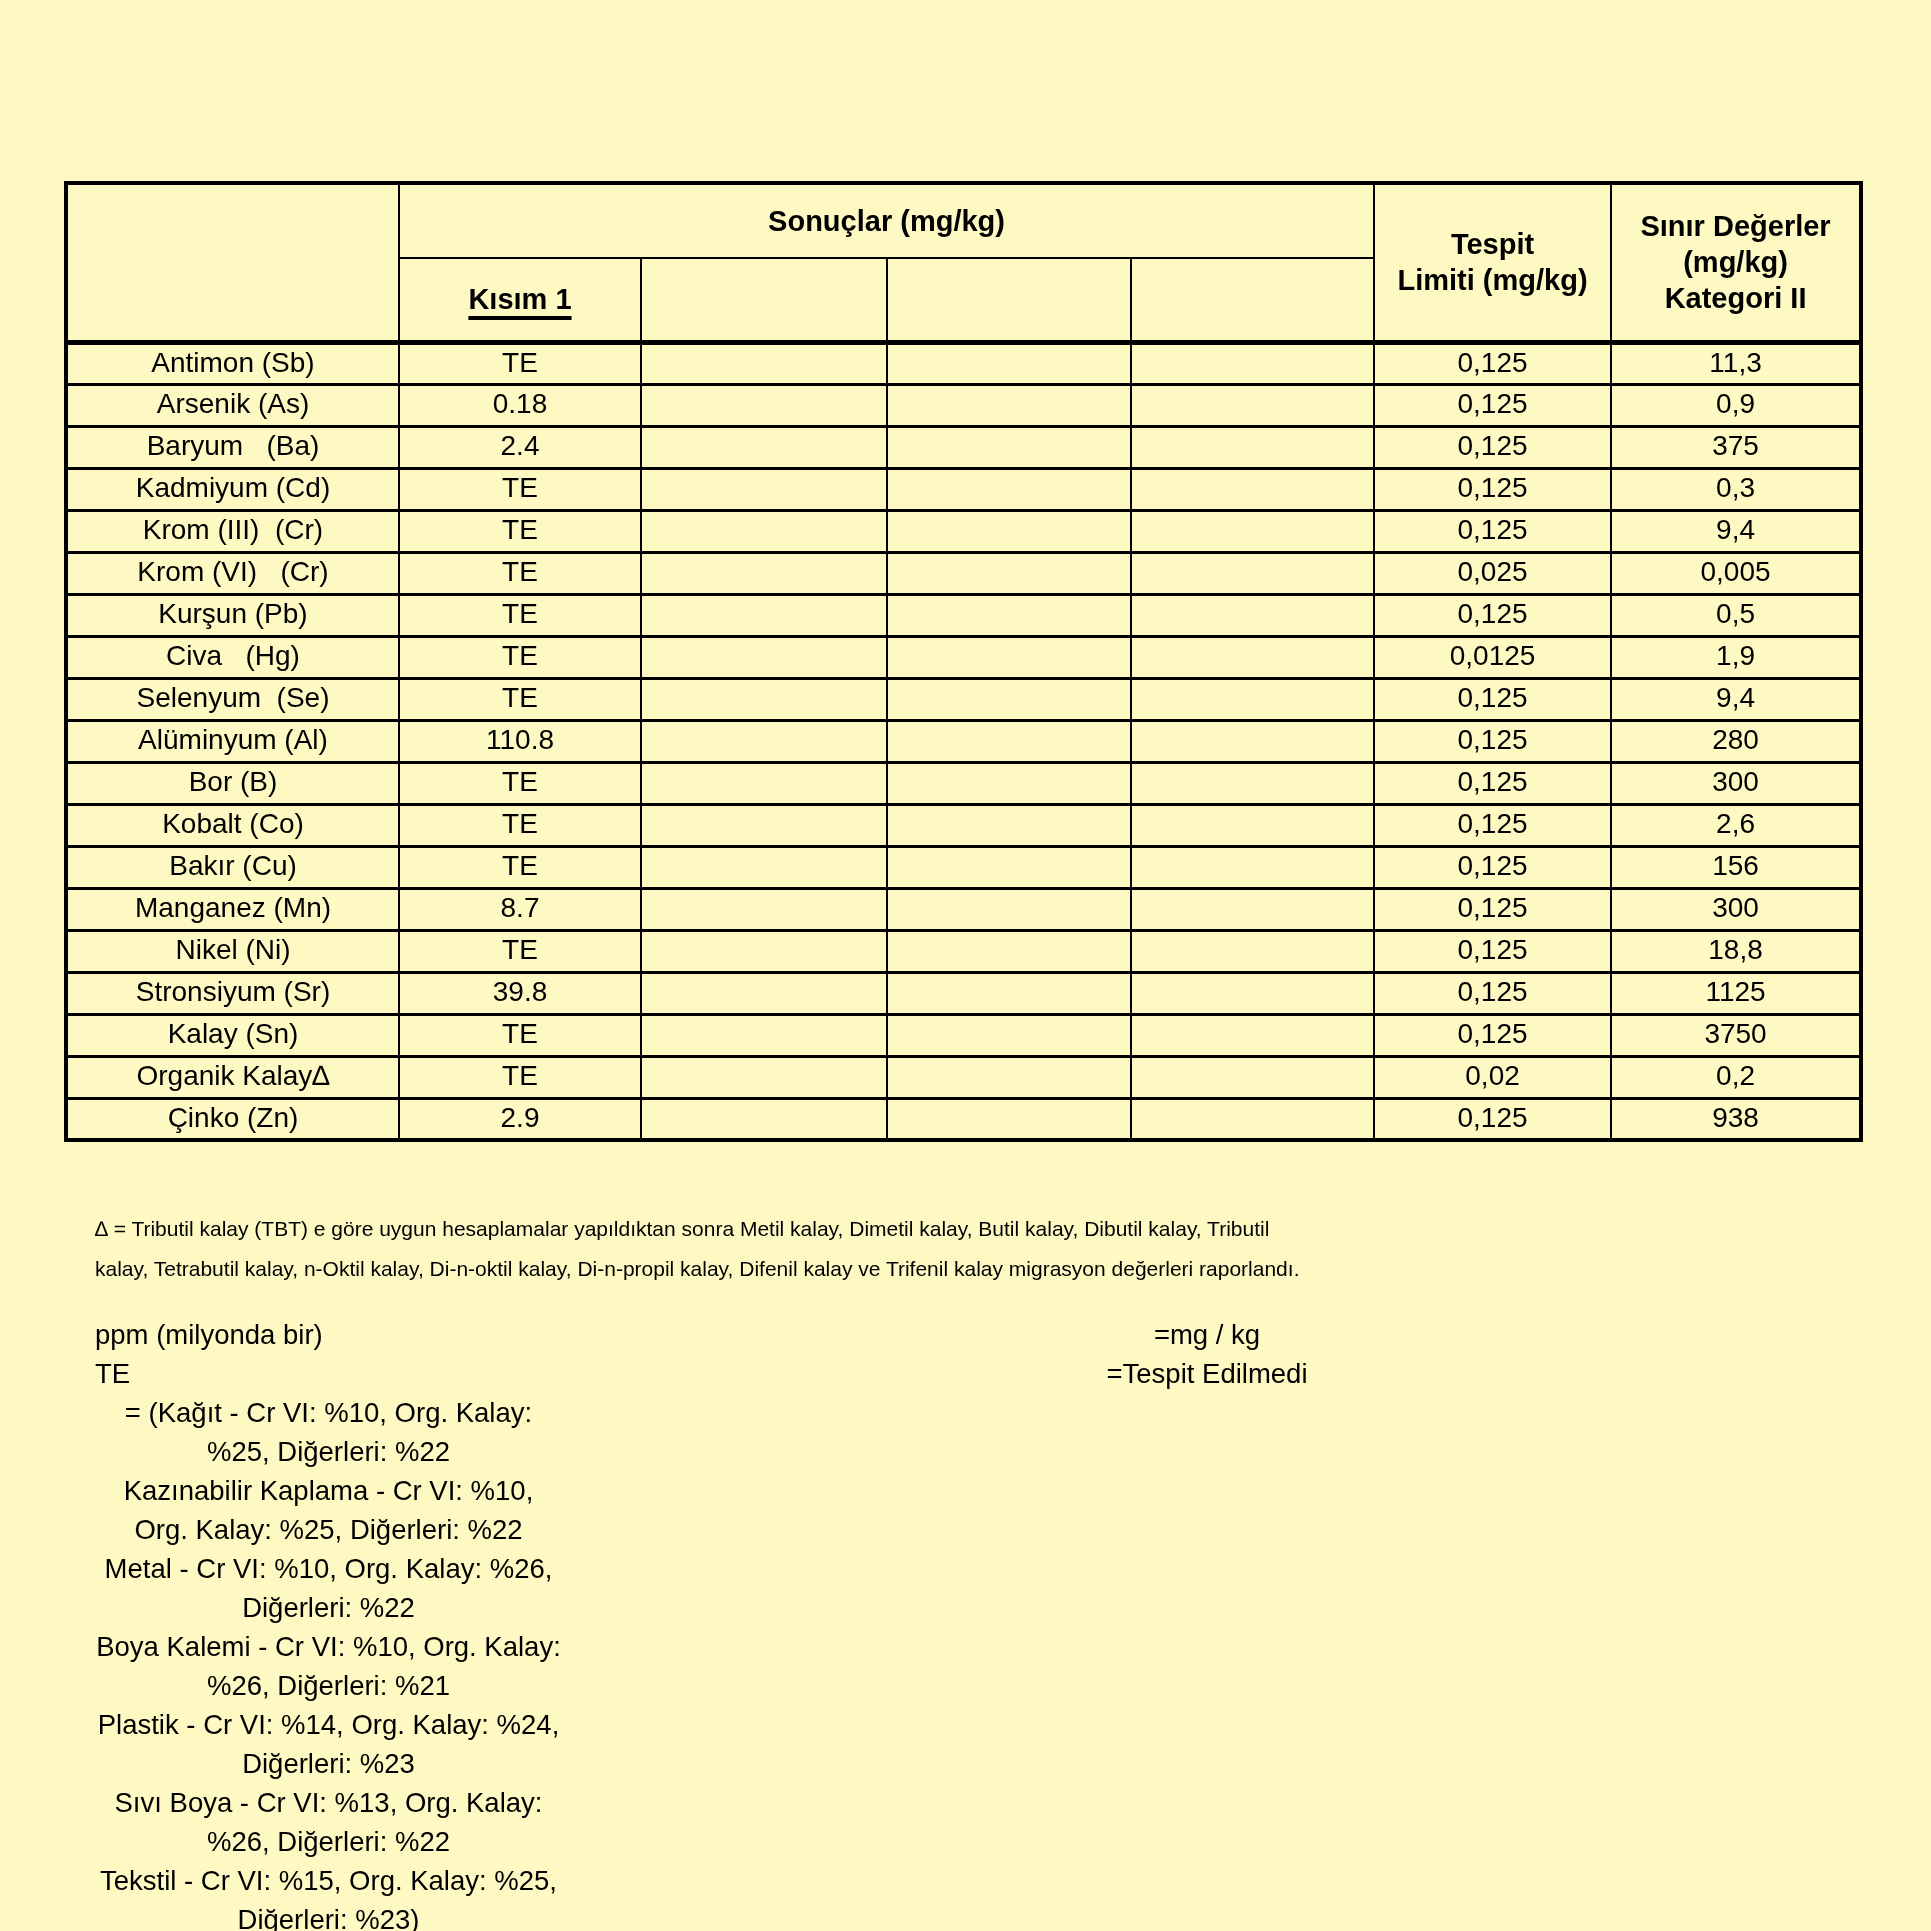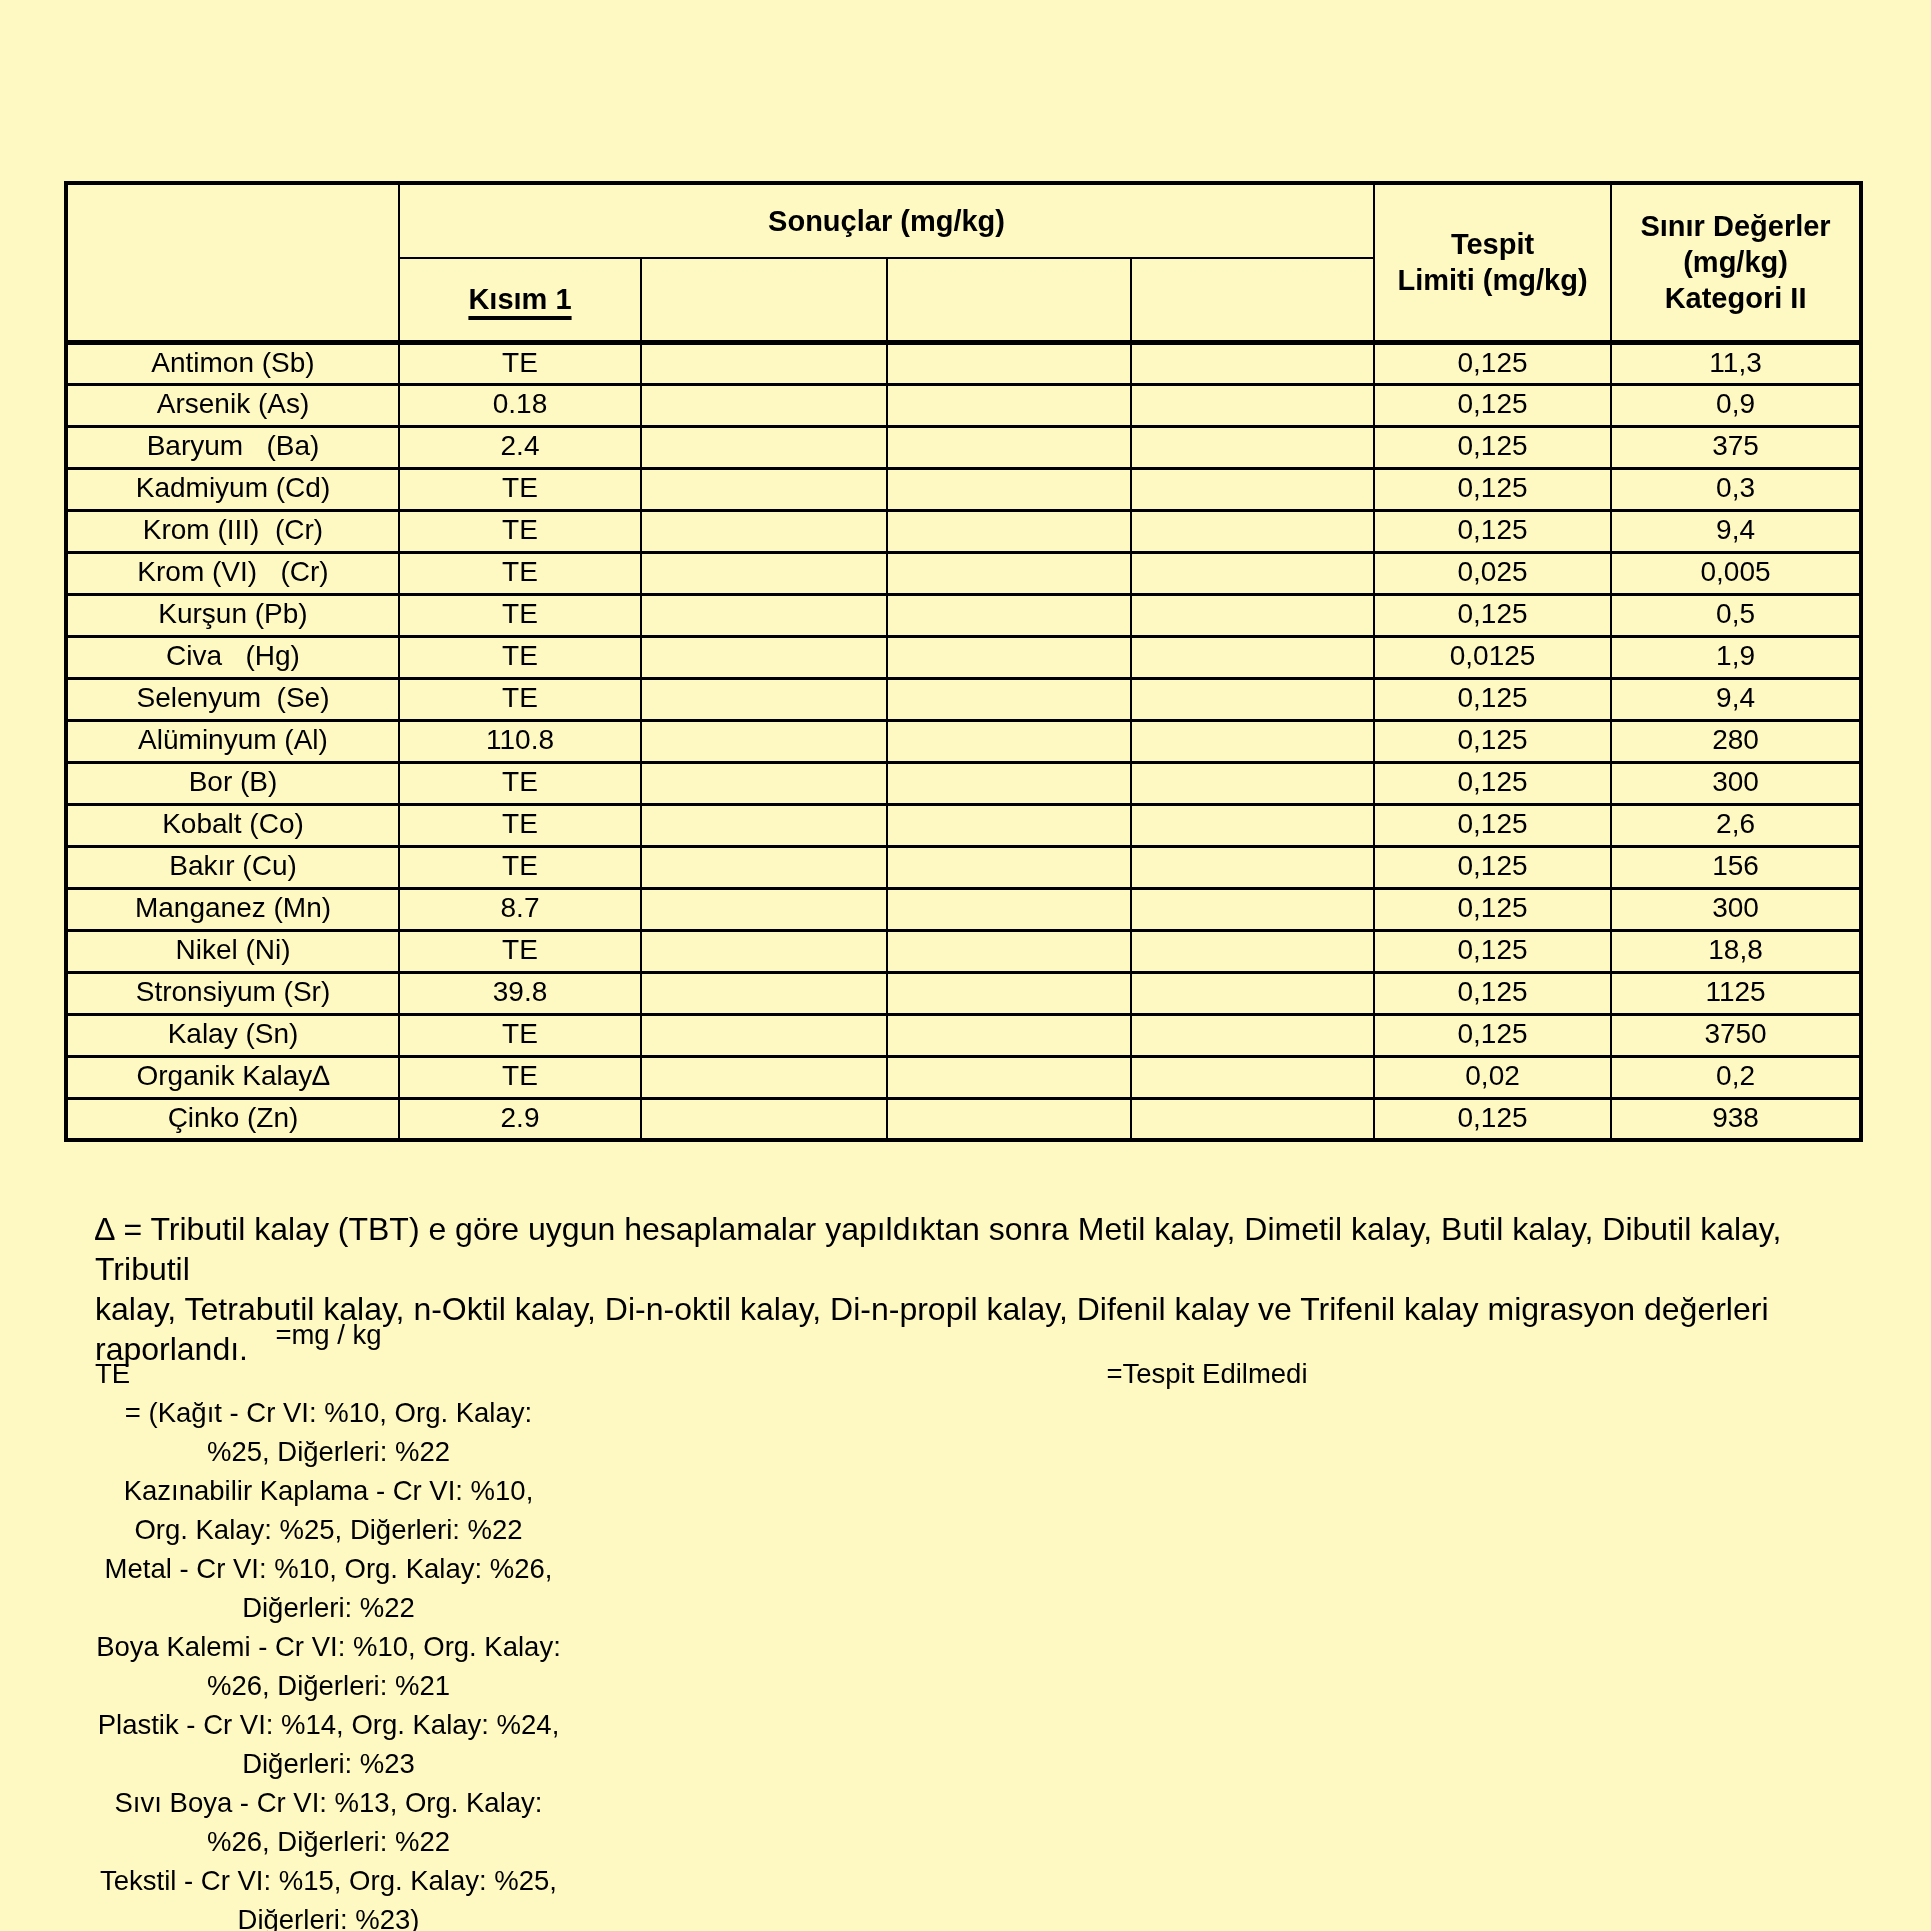"∆ = Tributil kalay (TBT)" .footnote { font-size: 32px -> 21px }
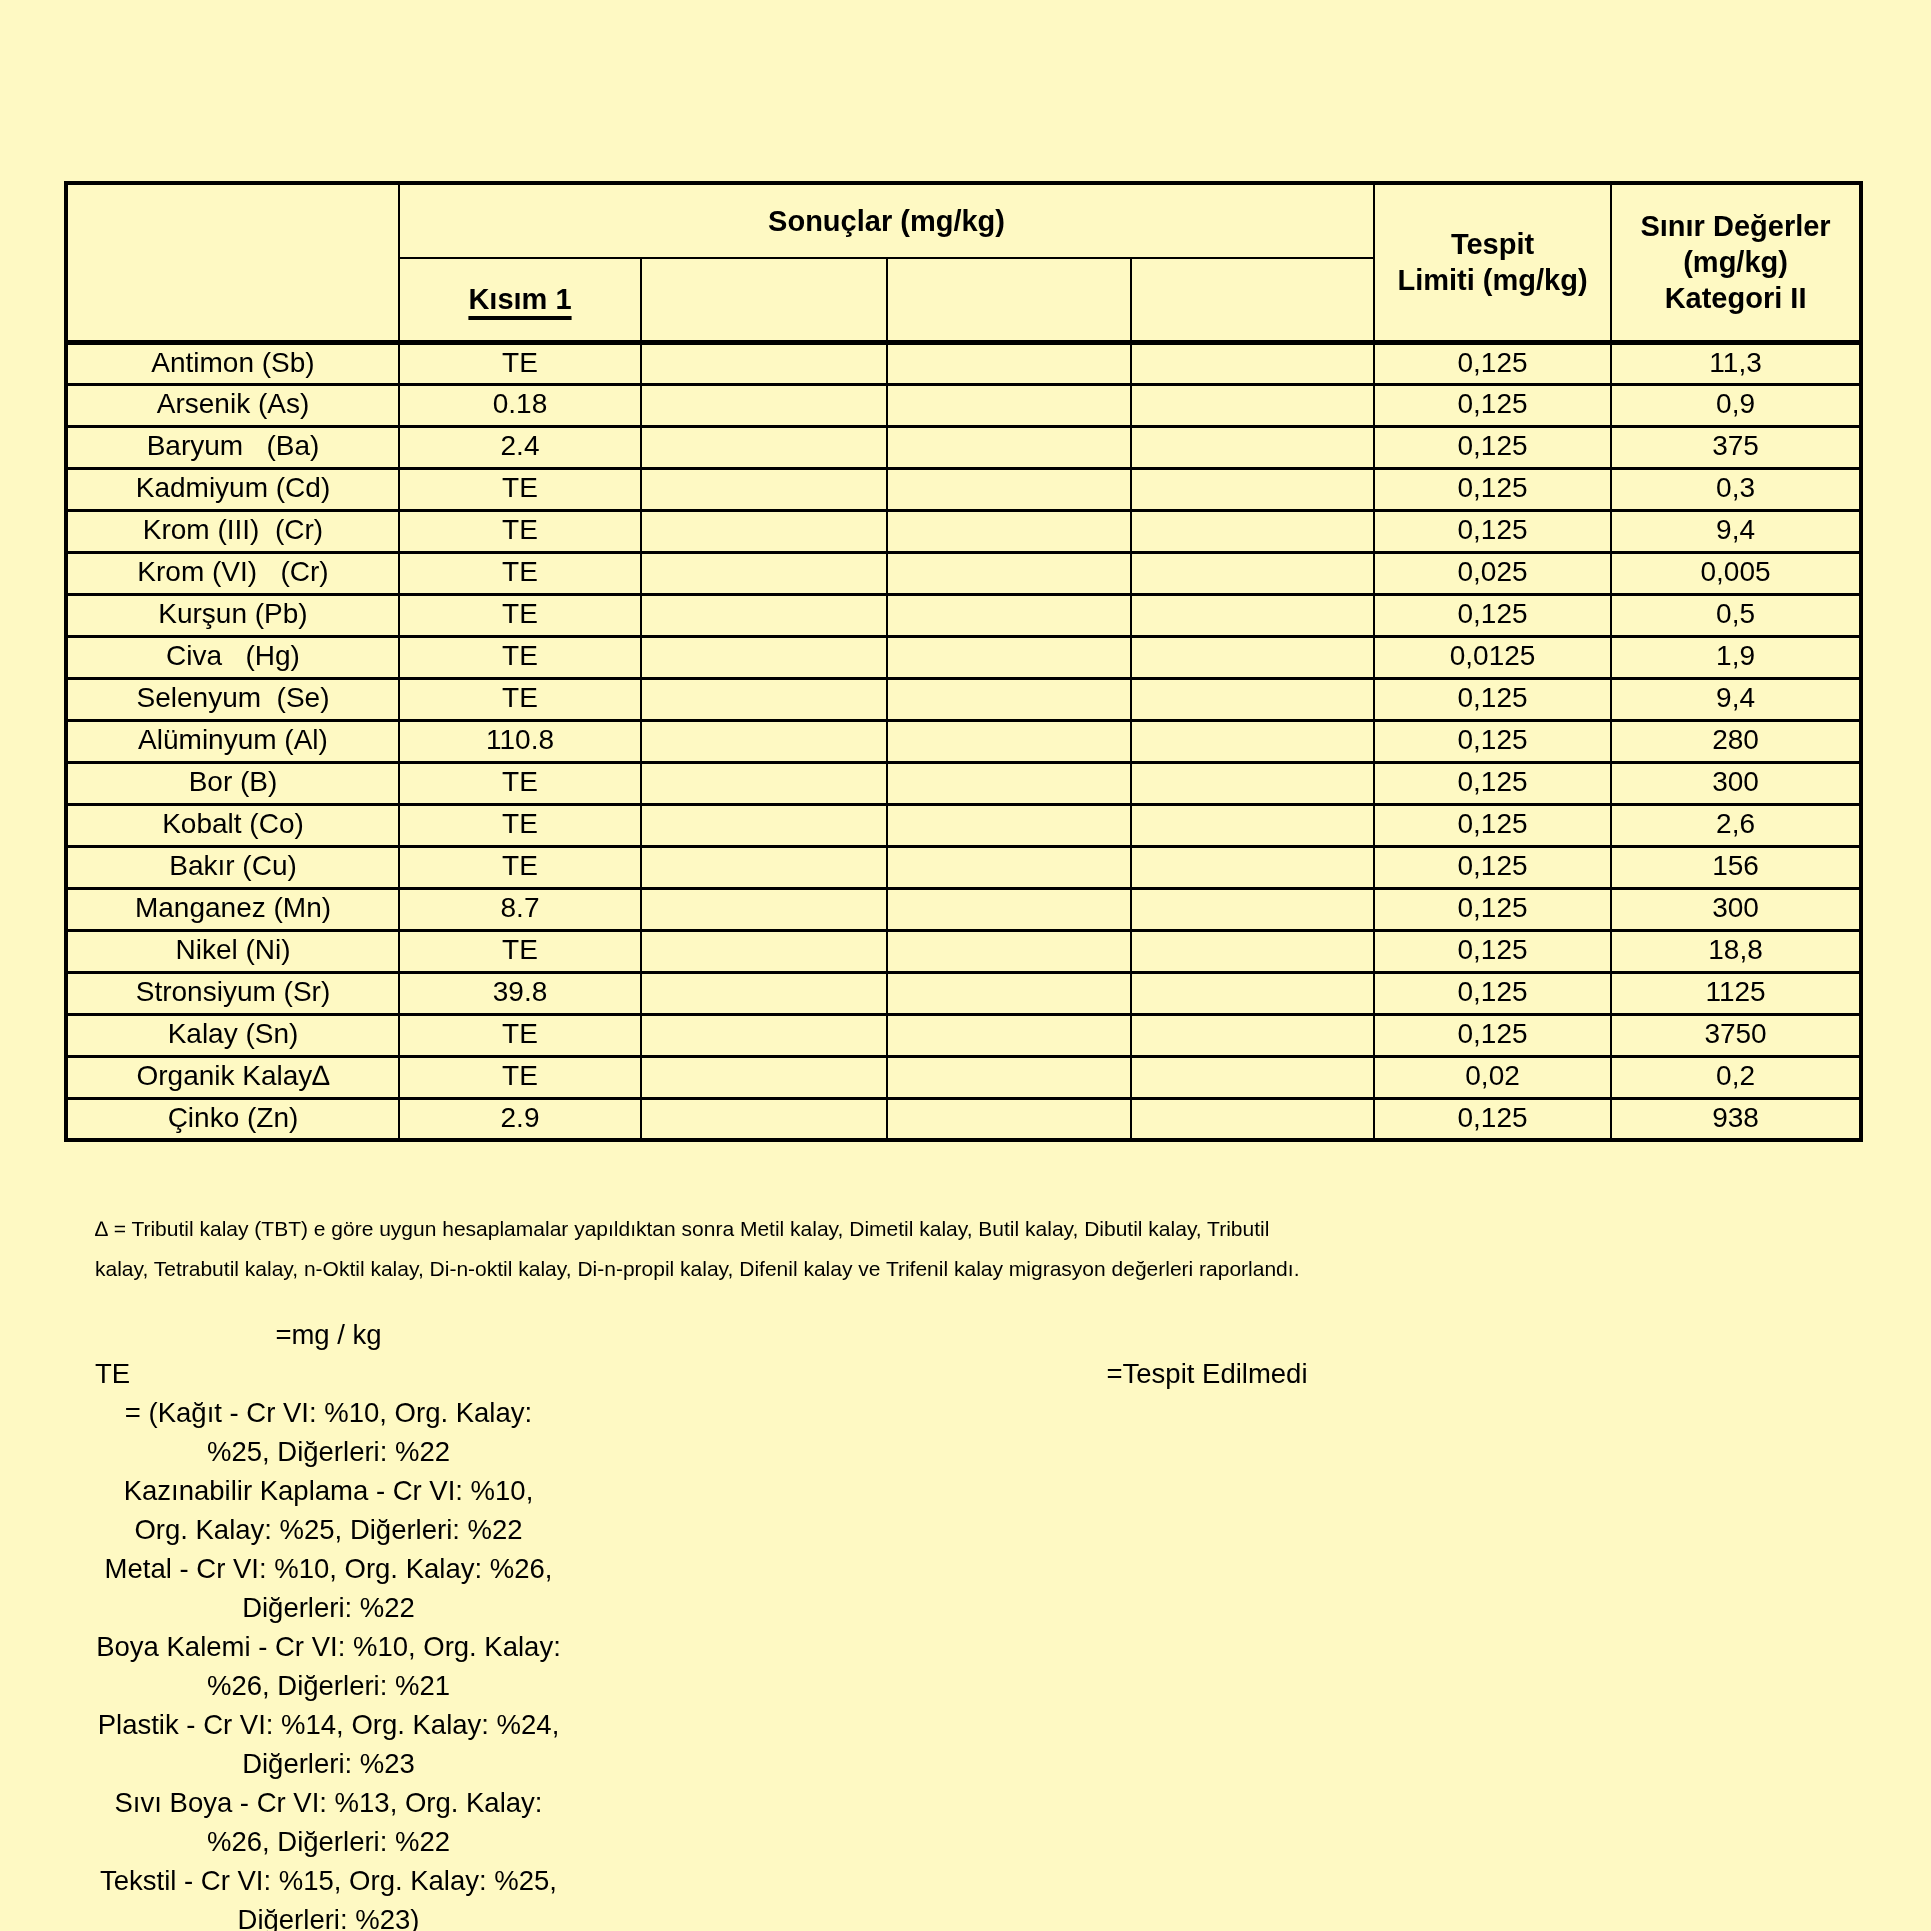"ppm (milyonda bir)" div.gl-term { html: none -> <div>ppm (milyonda bir)</div> }
